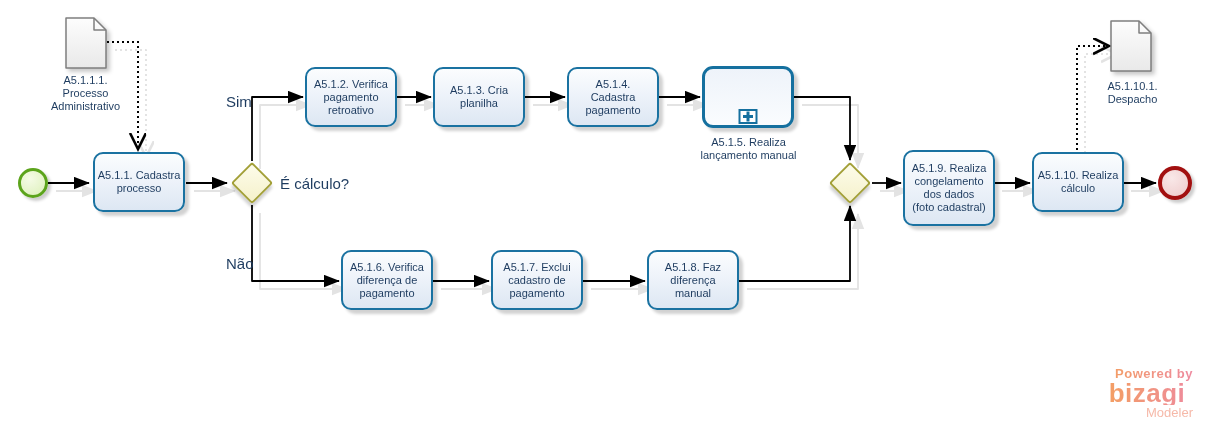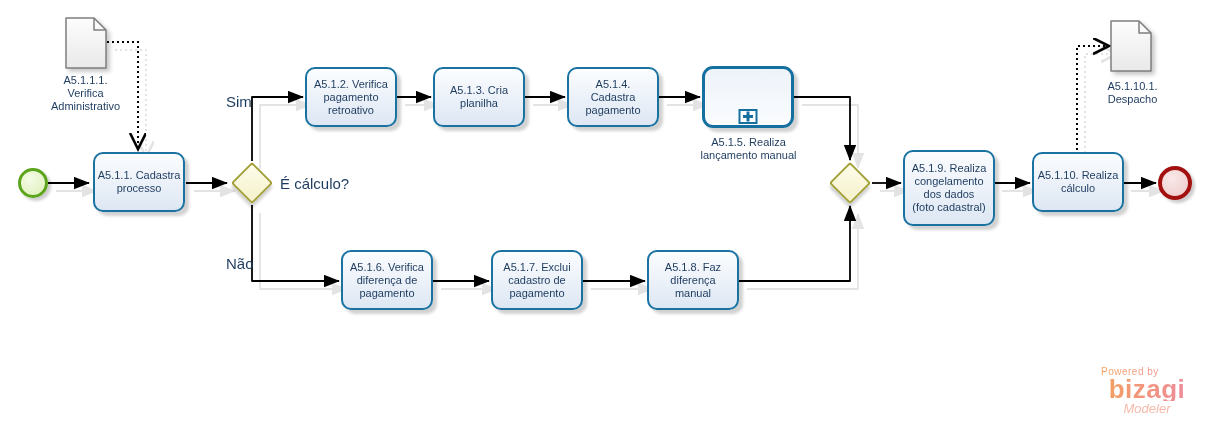"A5.1.1.1." div.shape-label { text: Verifica -> Processo }
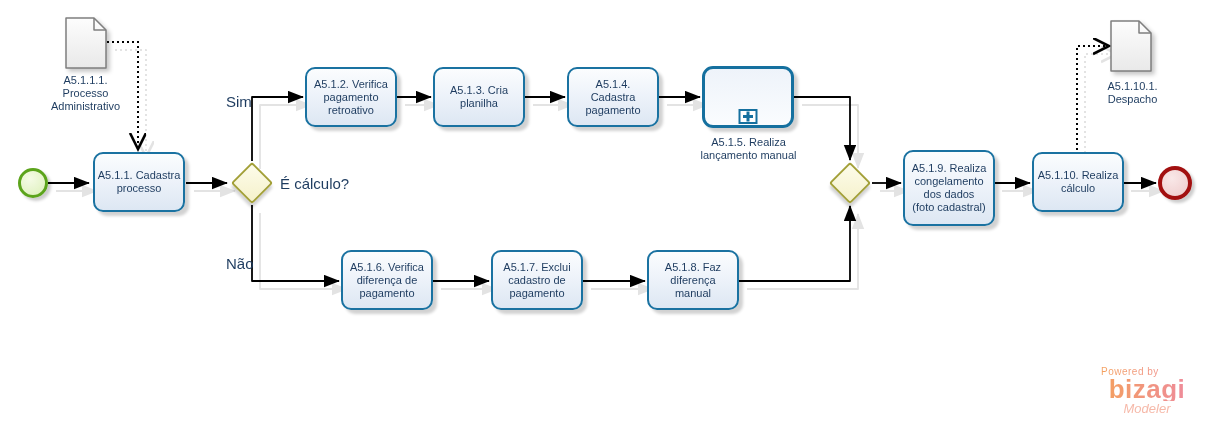"Powered by" #brand .powered { font-size: 10px -> 13px; font-weight: normal -> bold; text-align: left -> right }
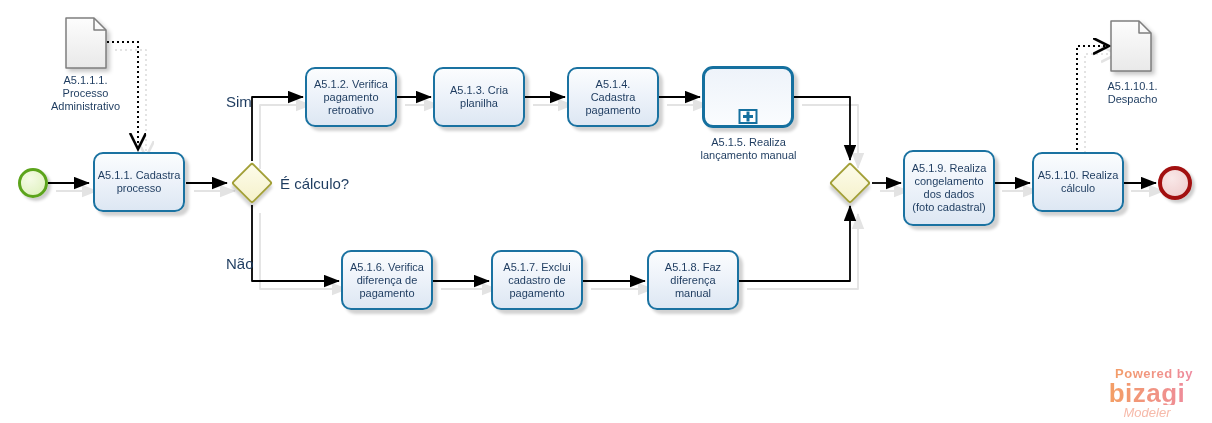"Modeler" #brand .modeler { font-style: italic -> none; text-align: center -> right }
